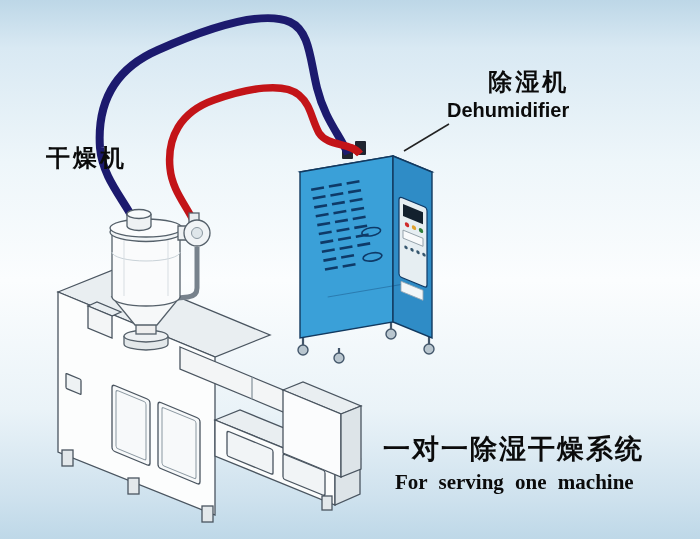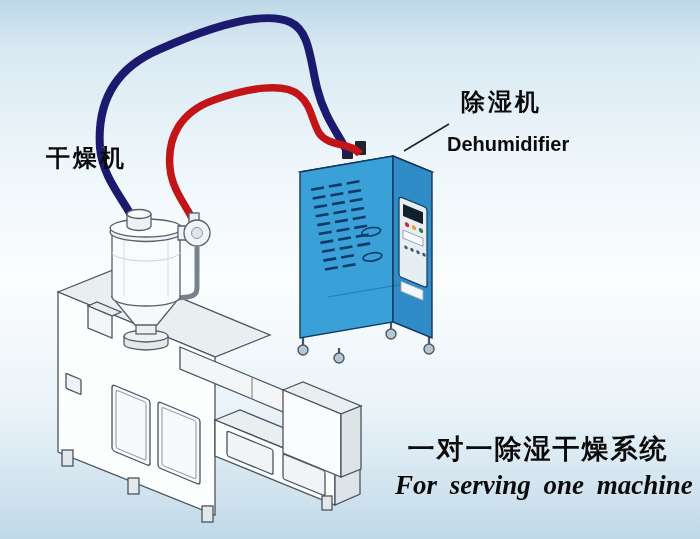"除湿机" .dehum-label { text-align: none -> right; top: 88px -> 68px }
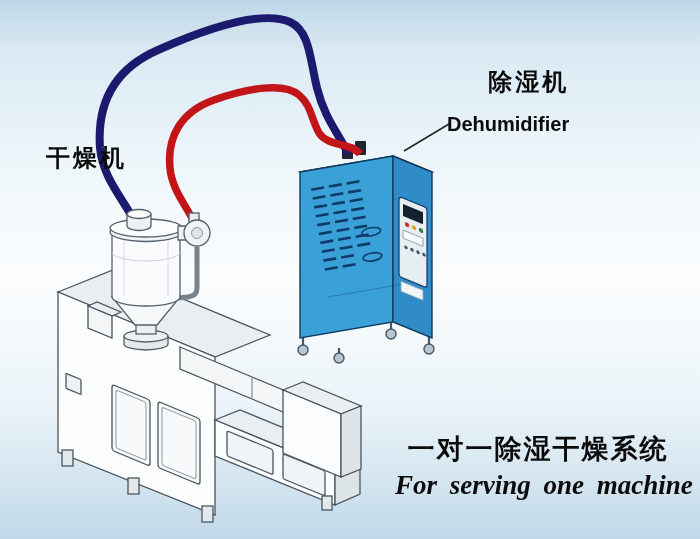"Dehumidifier" .label .en { margin-top: 17px -> 3px }
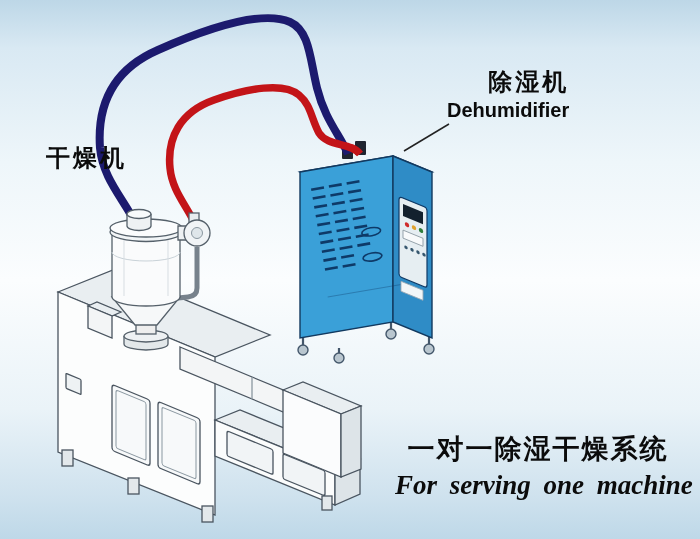"一对一除湿干燥系统" .caption { text-align: center -> none }
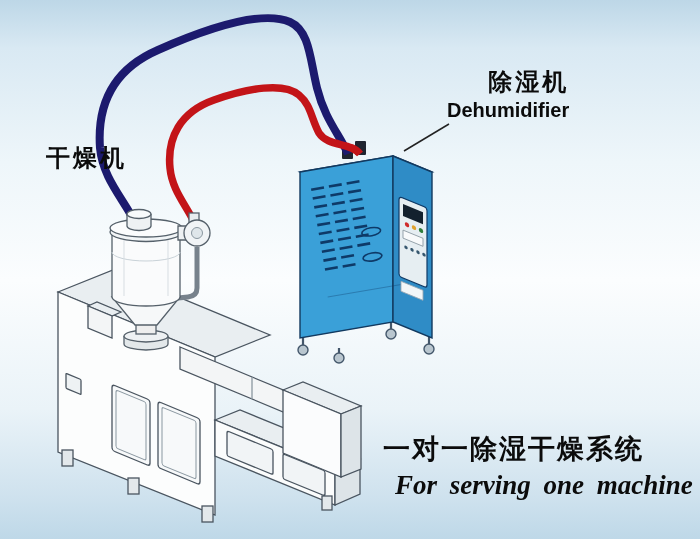"For serving one machine" .caption .en { font-size: 27px -> 21px; font-style: italic -> none }
